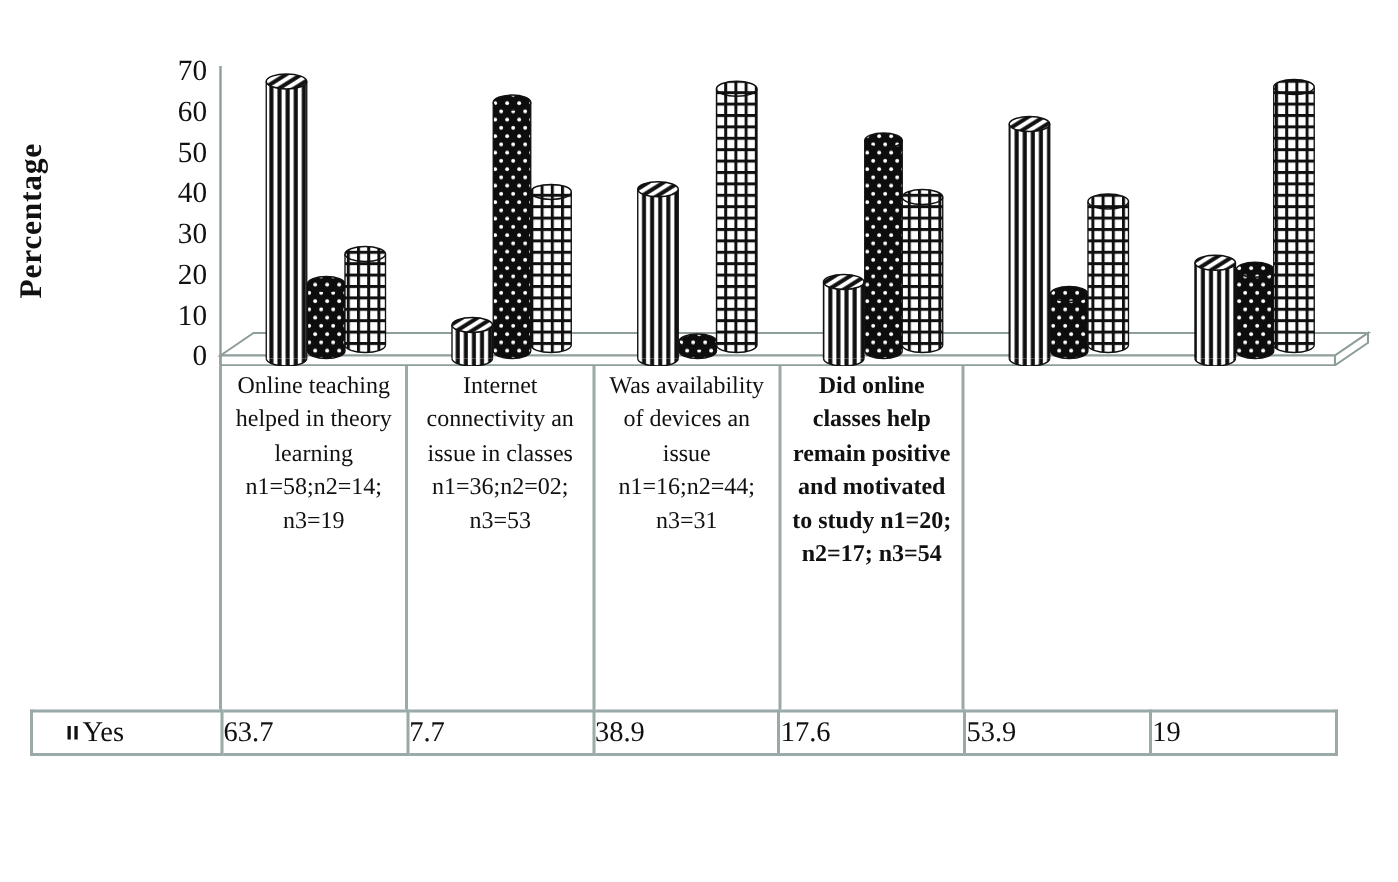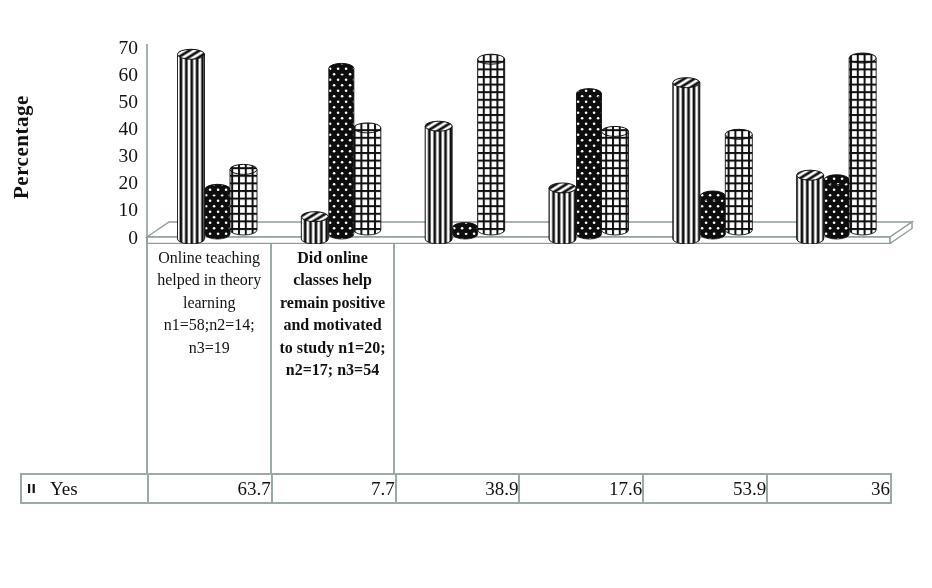"Internet connectivity an issue in" div.category-cell { html: none -> <div>Internet connectivity an issue in classes n1=36;n2=02; n3=53</div> }
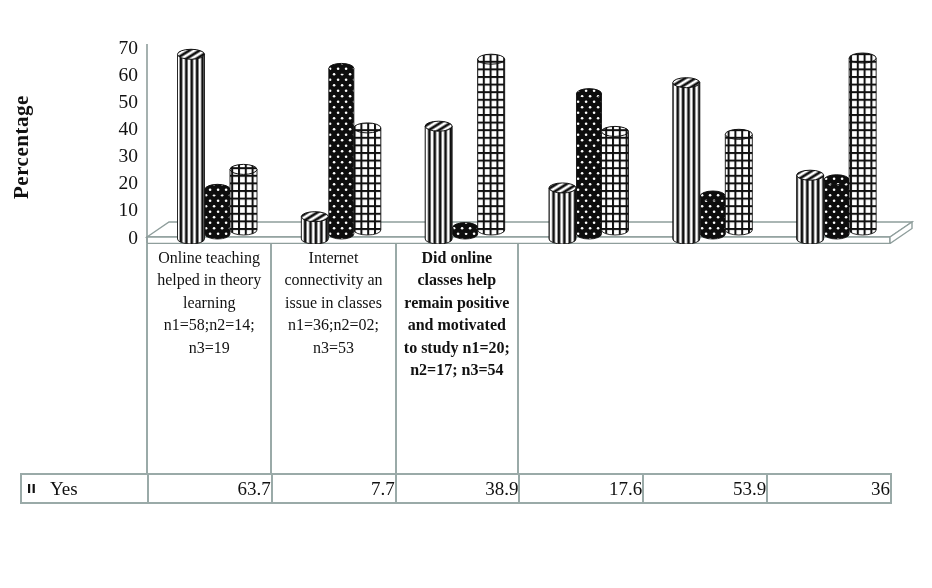"Was availability of devices an" div.category-cell { html: none -> <div>Was availability of devices an issue n1=16;n2=44; n3=31</div> }
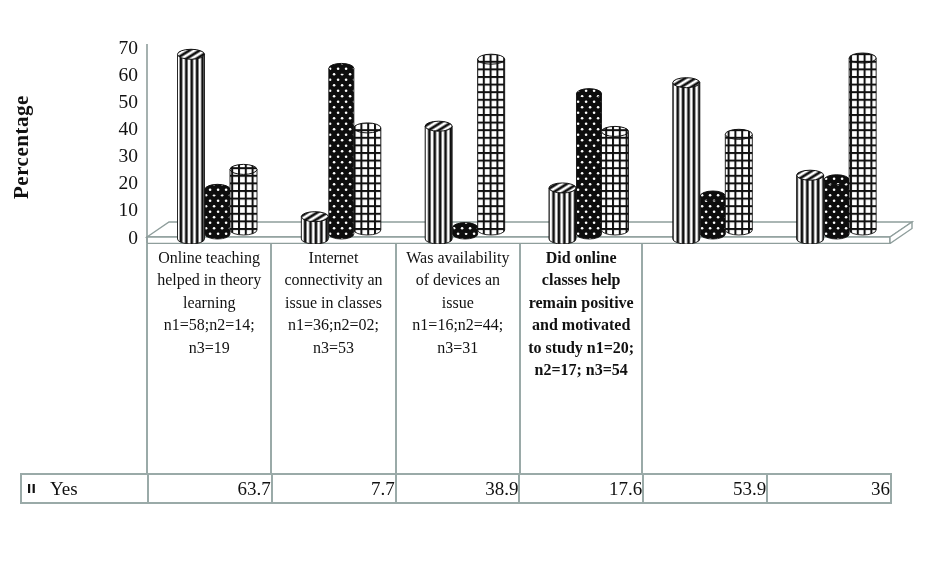"Yes" .legend-inner { gap: 12px -> 0; padding-left: 3px -> 20px }
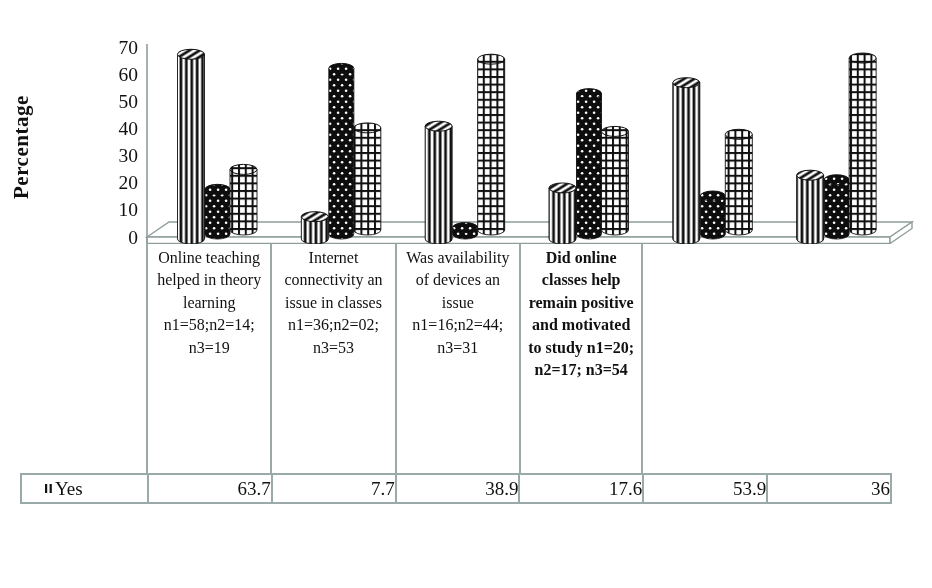"63.7" .datatable td { text-align: right -> left }
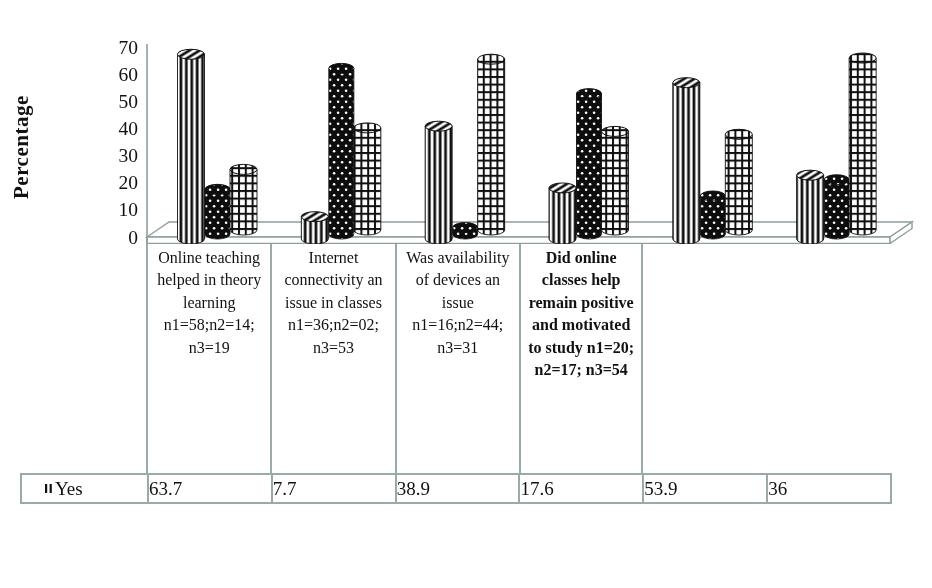"36" td { text: 36 -> 19 }
